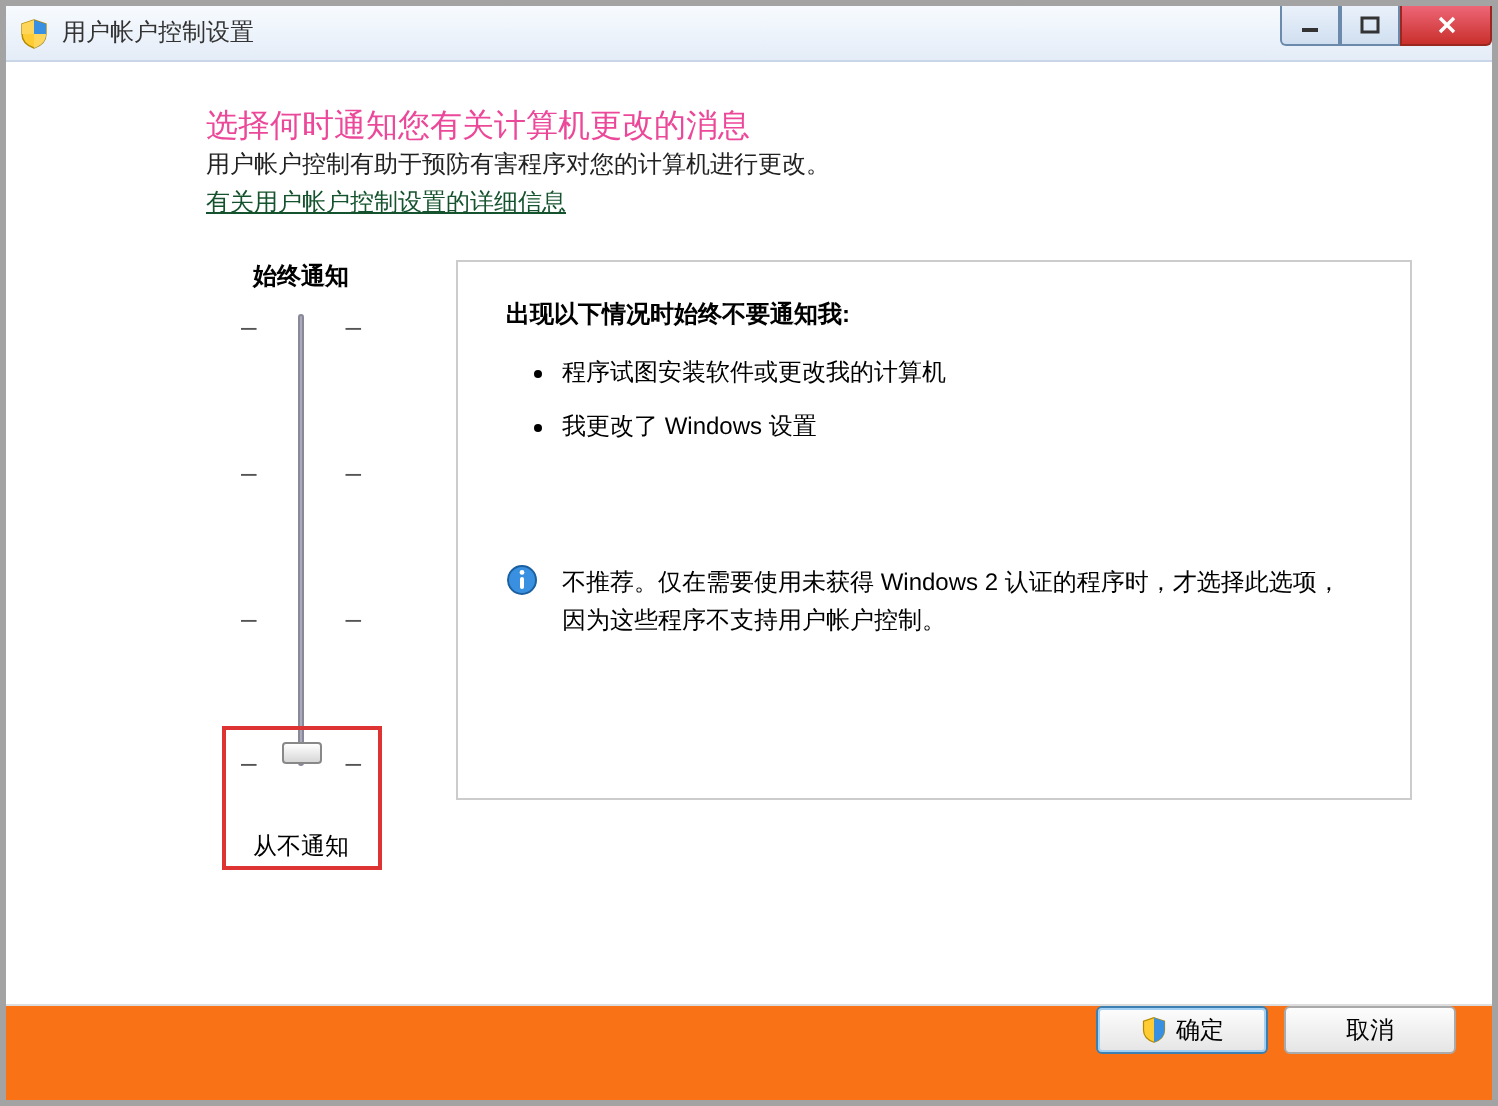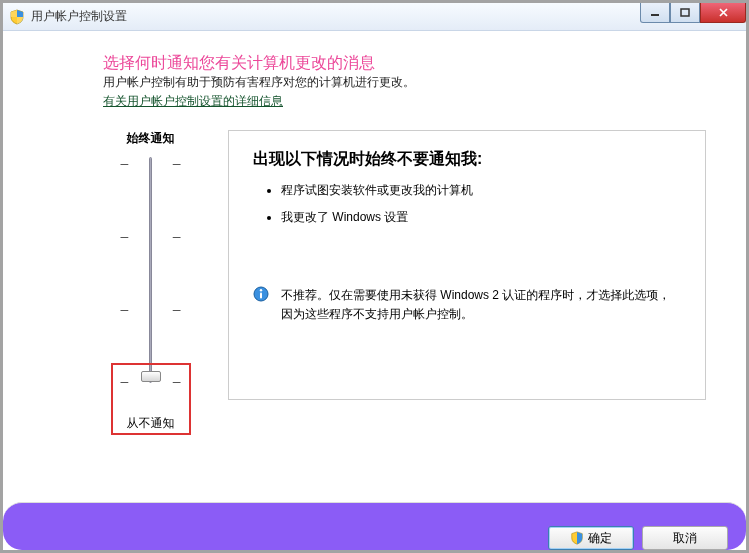"出现以下情况时始终不要通知我:" .infobox .ih { font-size: 16px -> 12px }
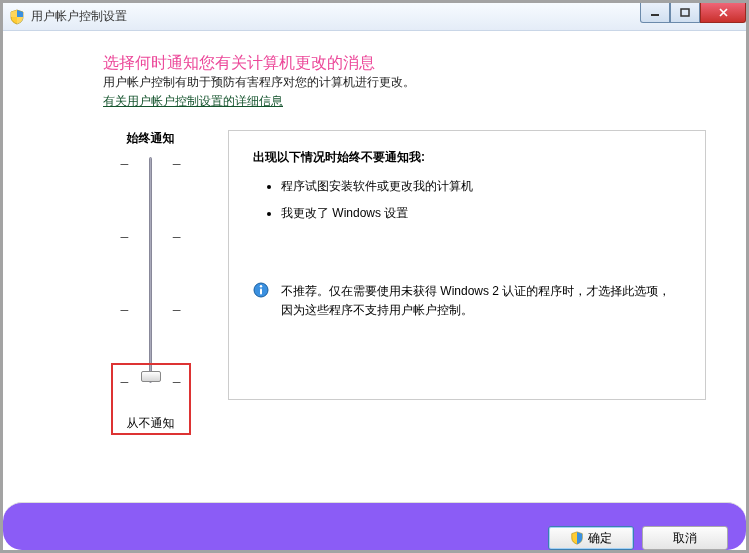"确定" .footer { align-items: flex-end -> flex-start; background: #8b5cf6 -> #f97316; border-radius: 19px -> none }
